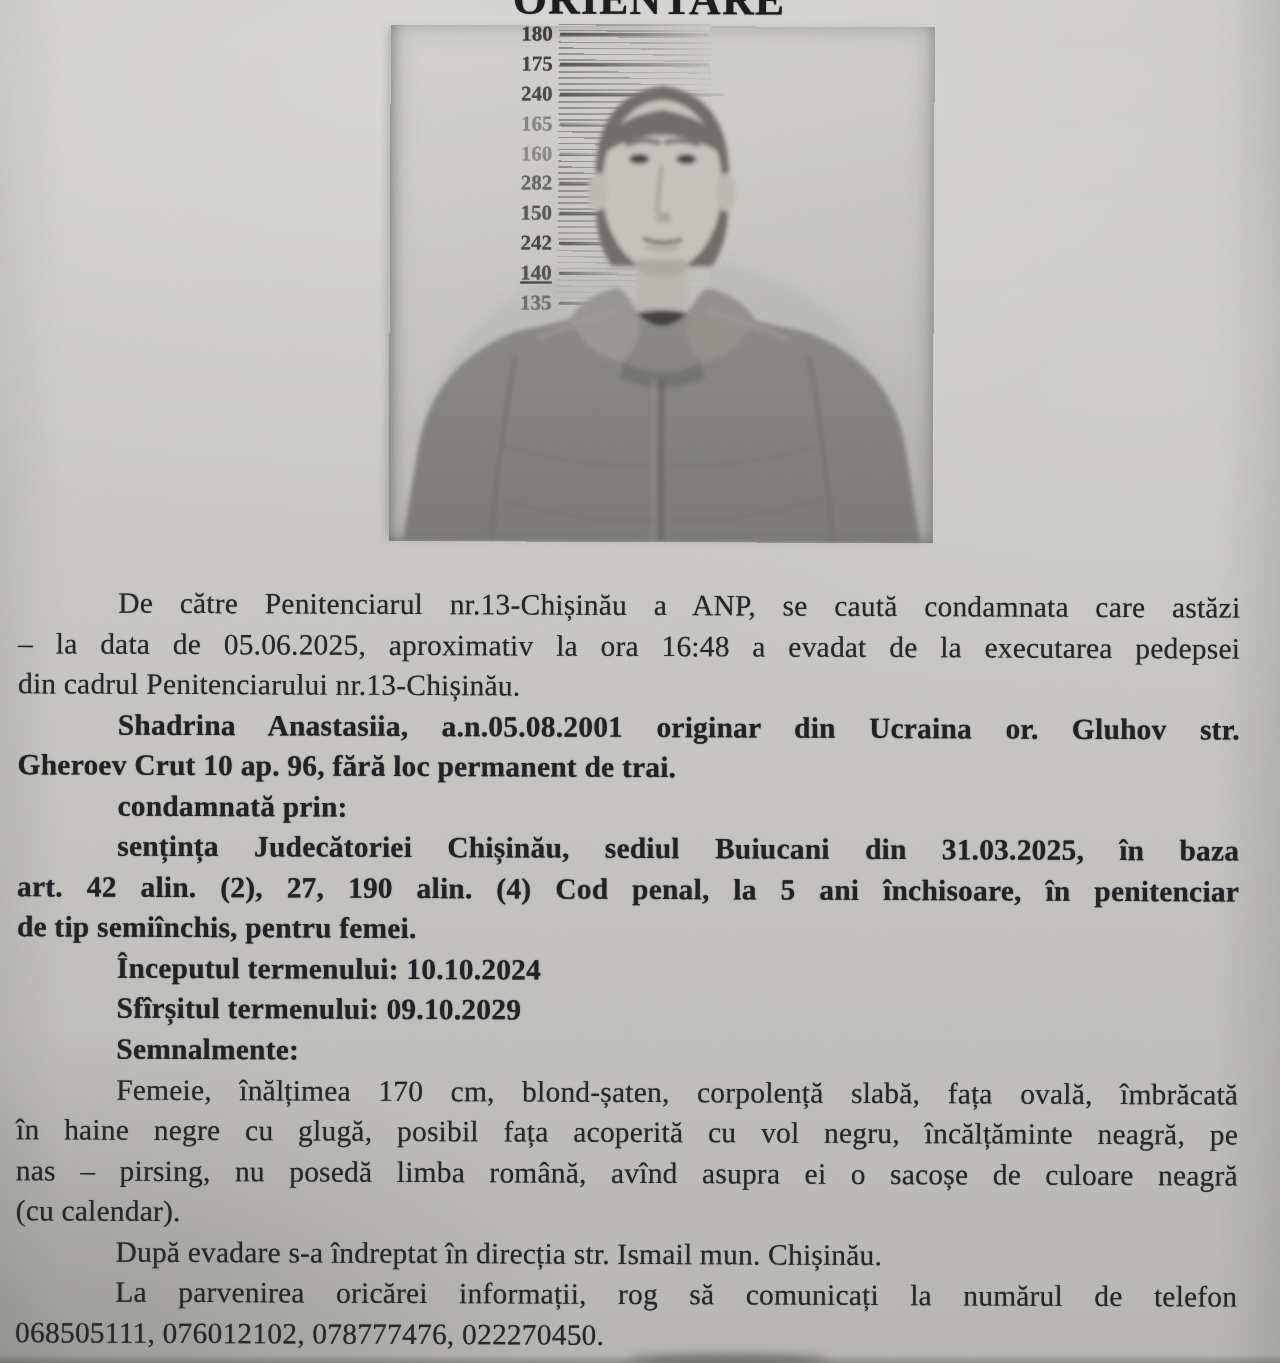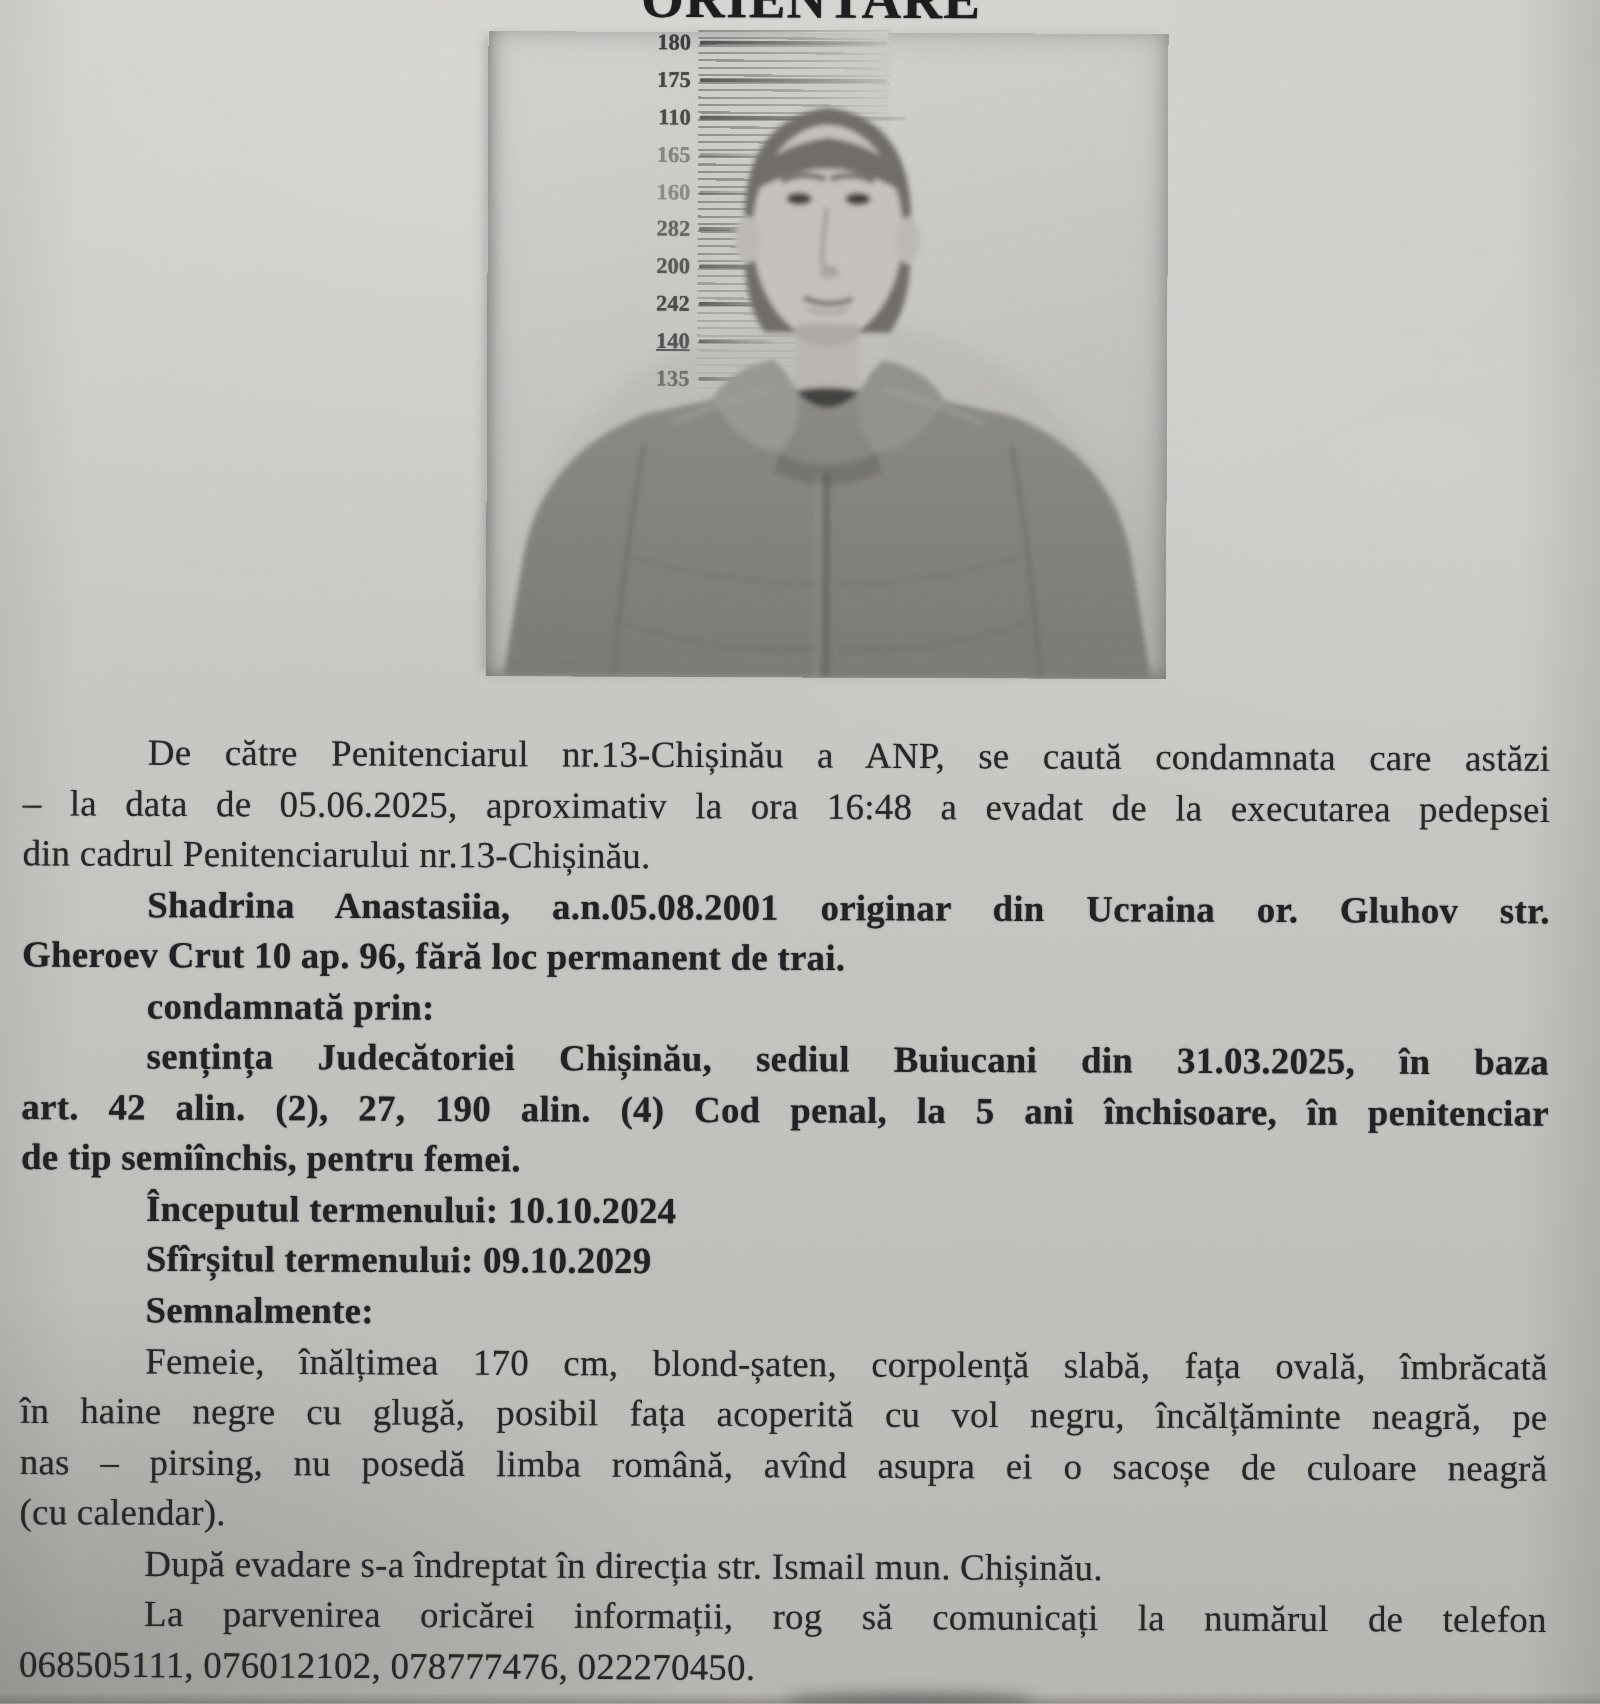"180" .ruler-num { font-size: 18px -> 21px }
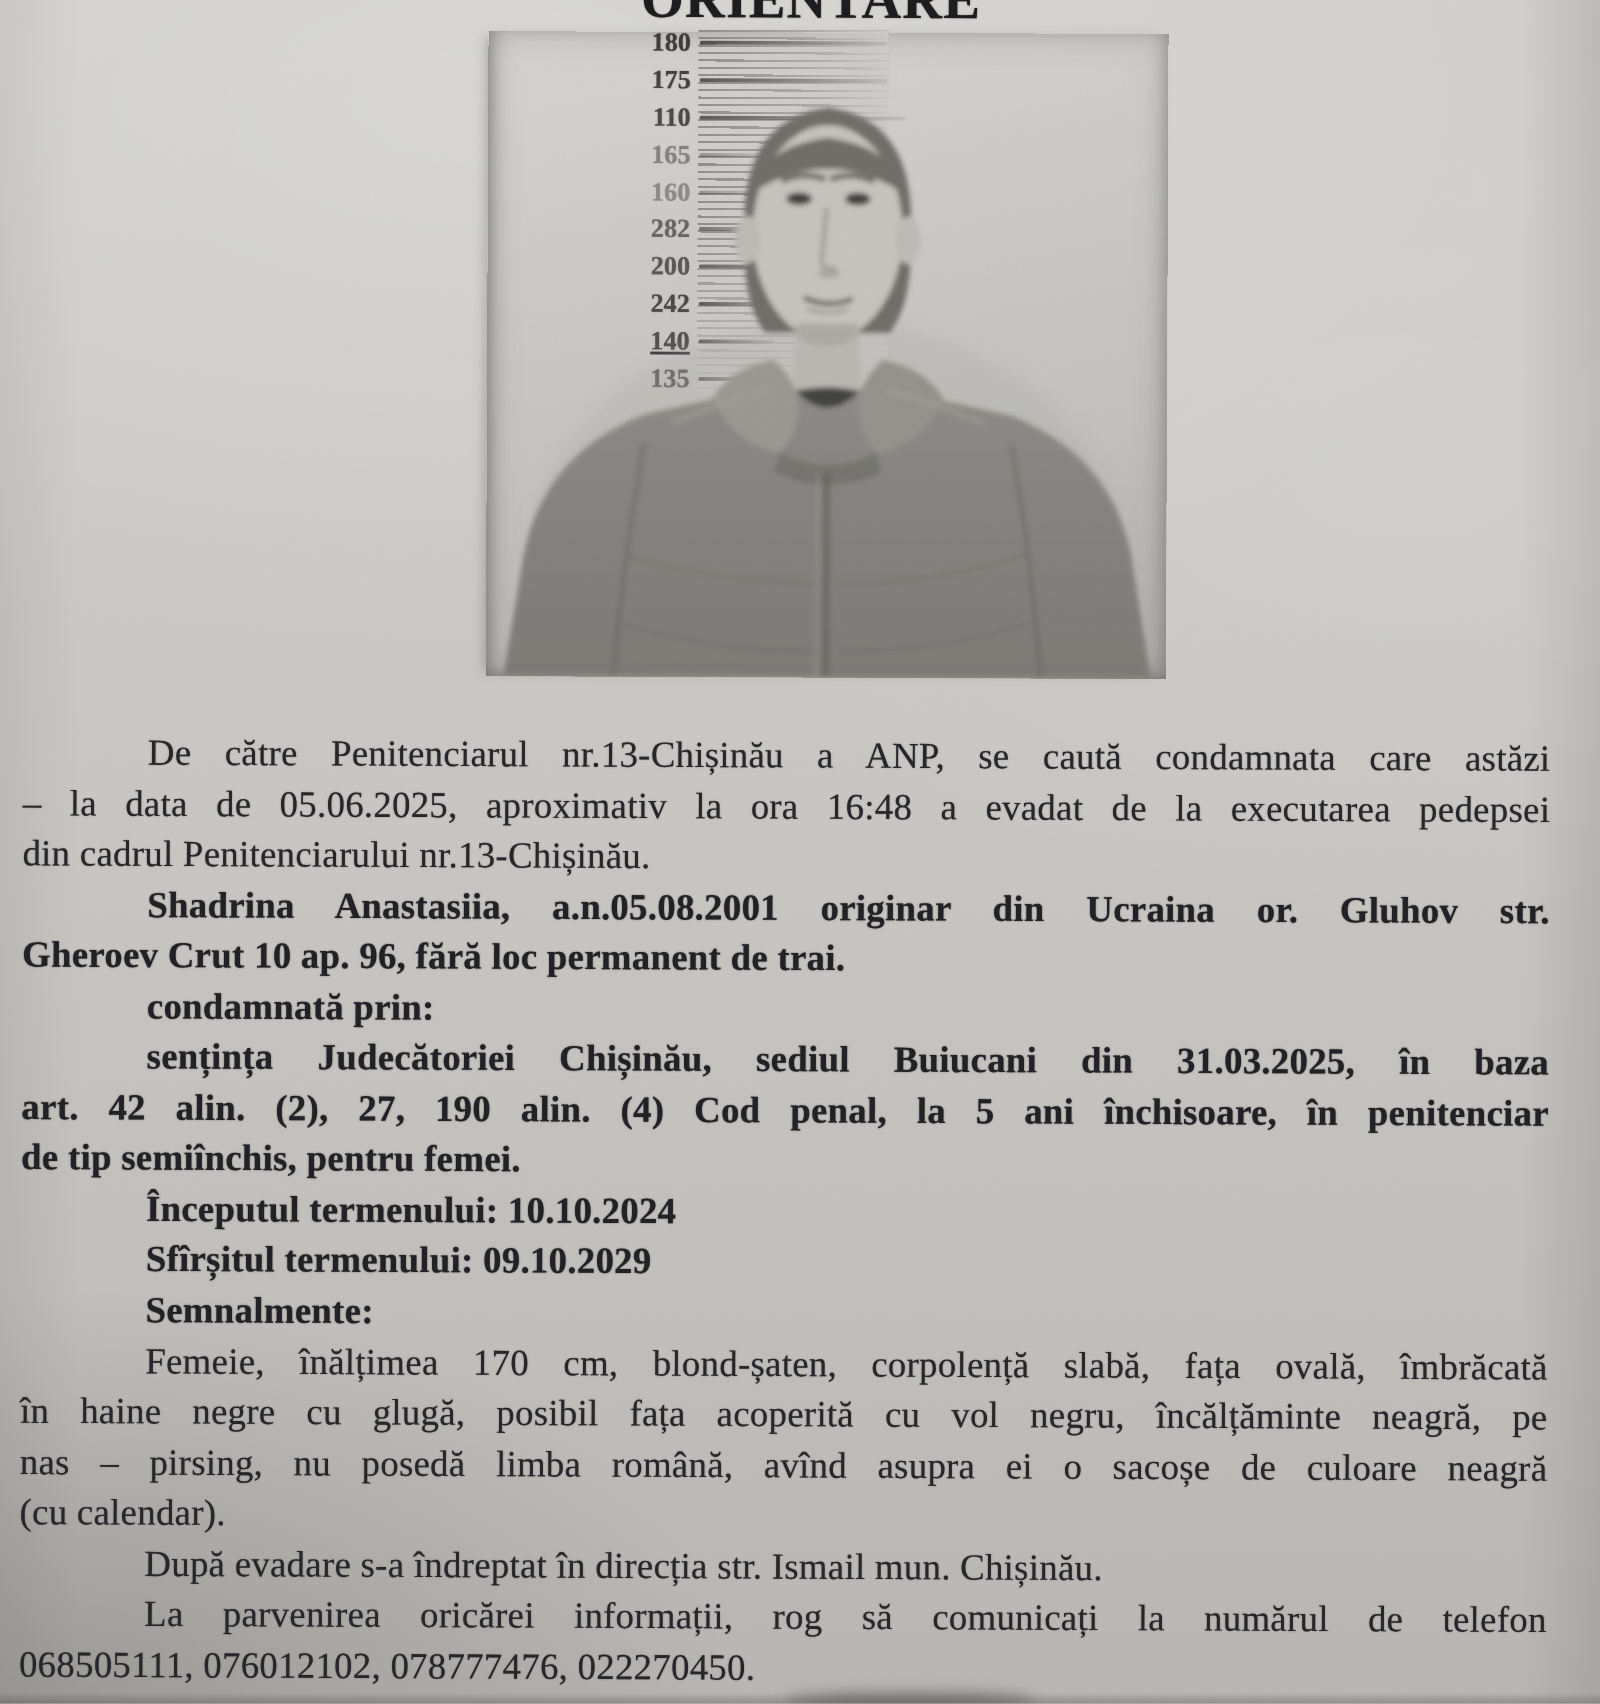"110" span.ruler-num { text: 110 -> 240 }
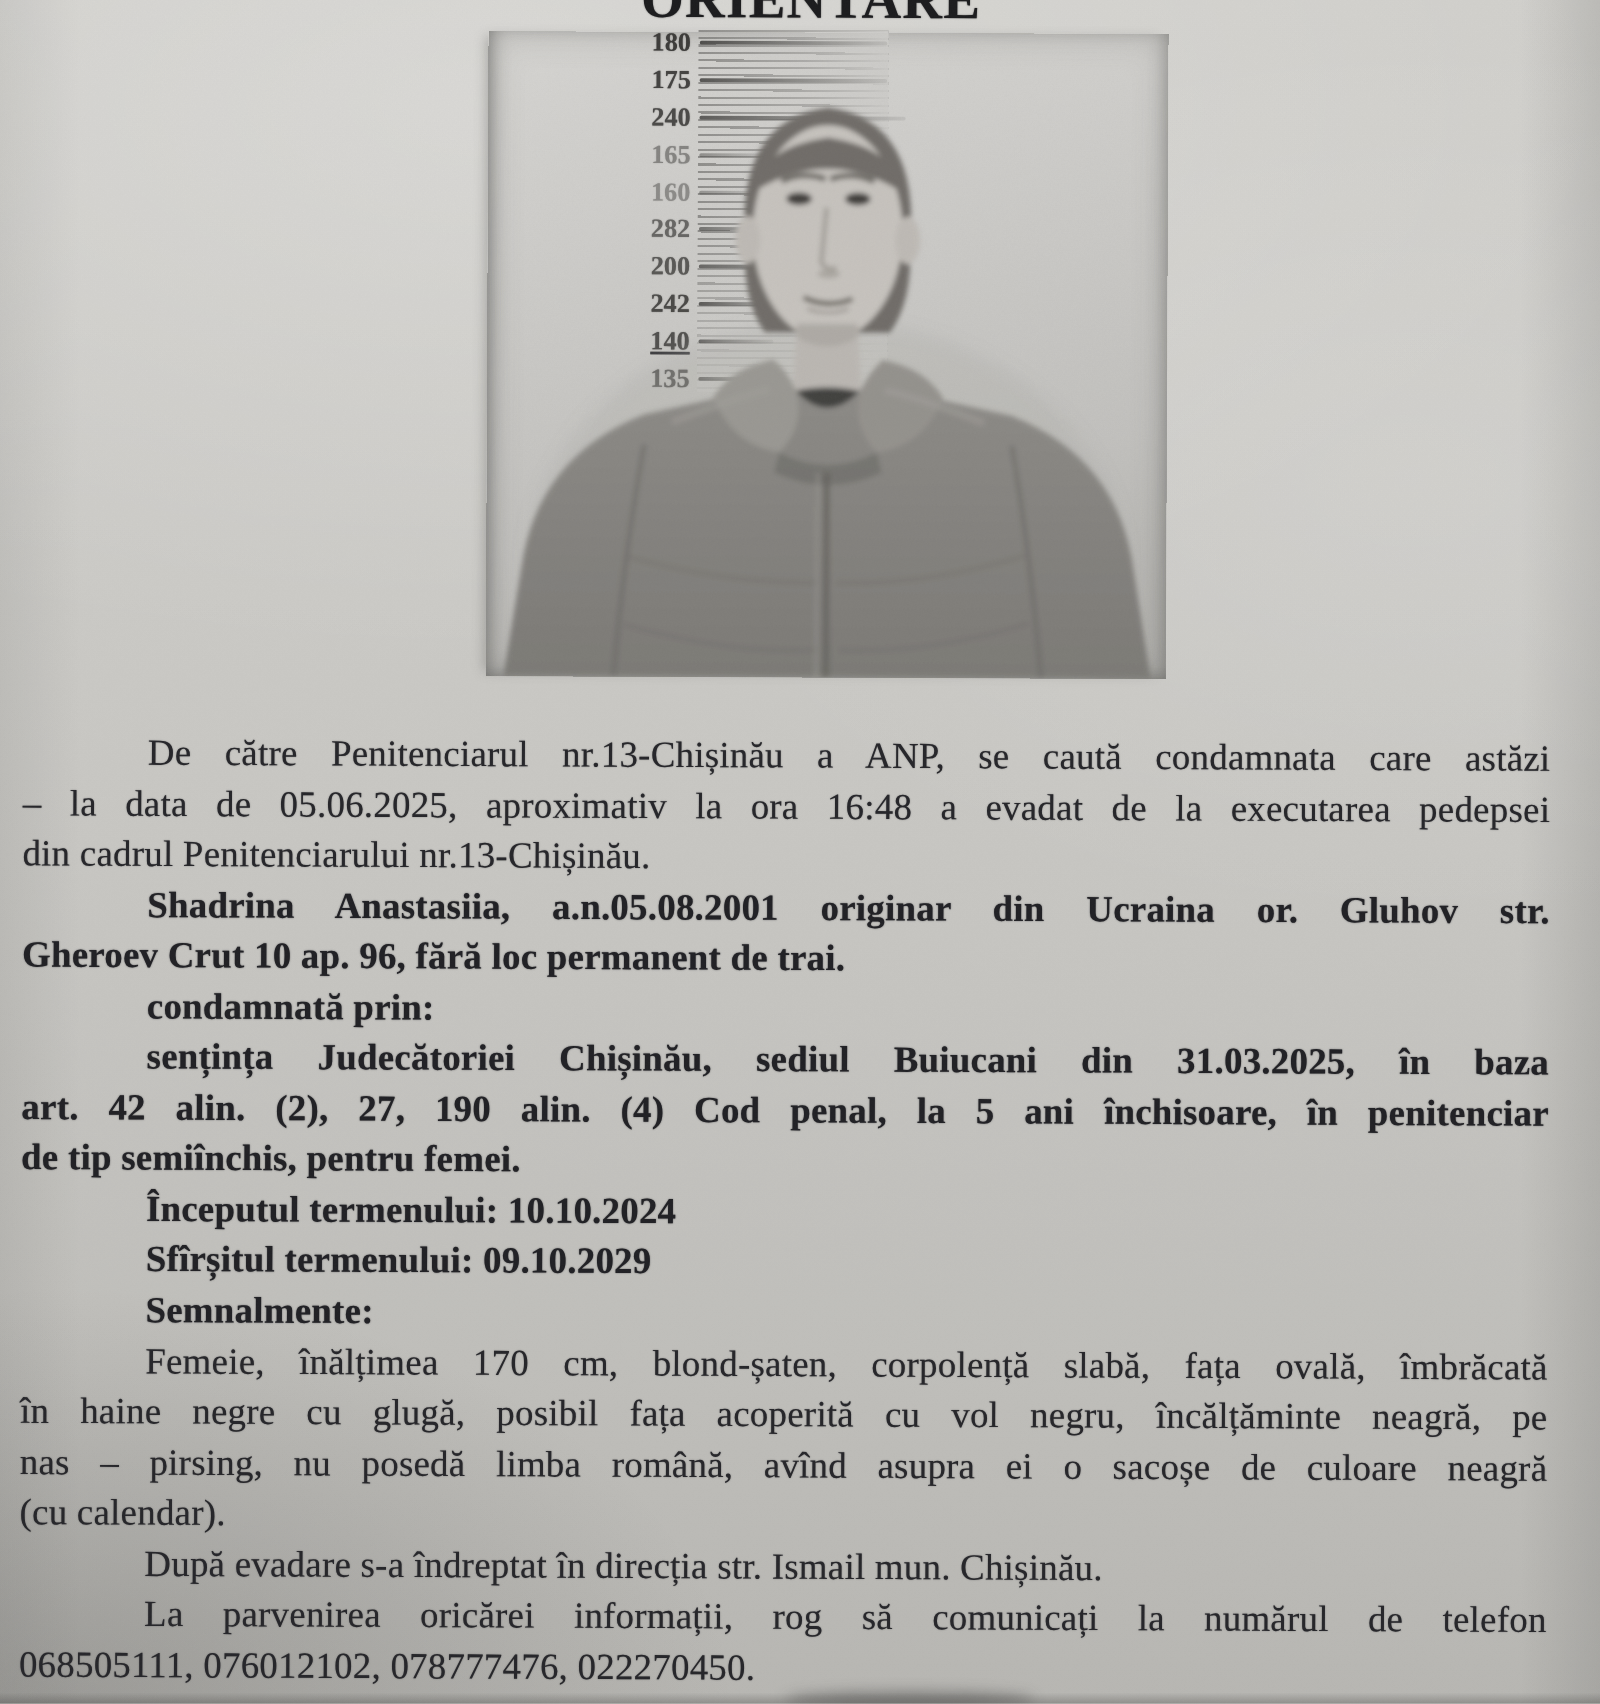"200" span.ruler-num { text: 200 -> 150 }
